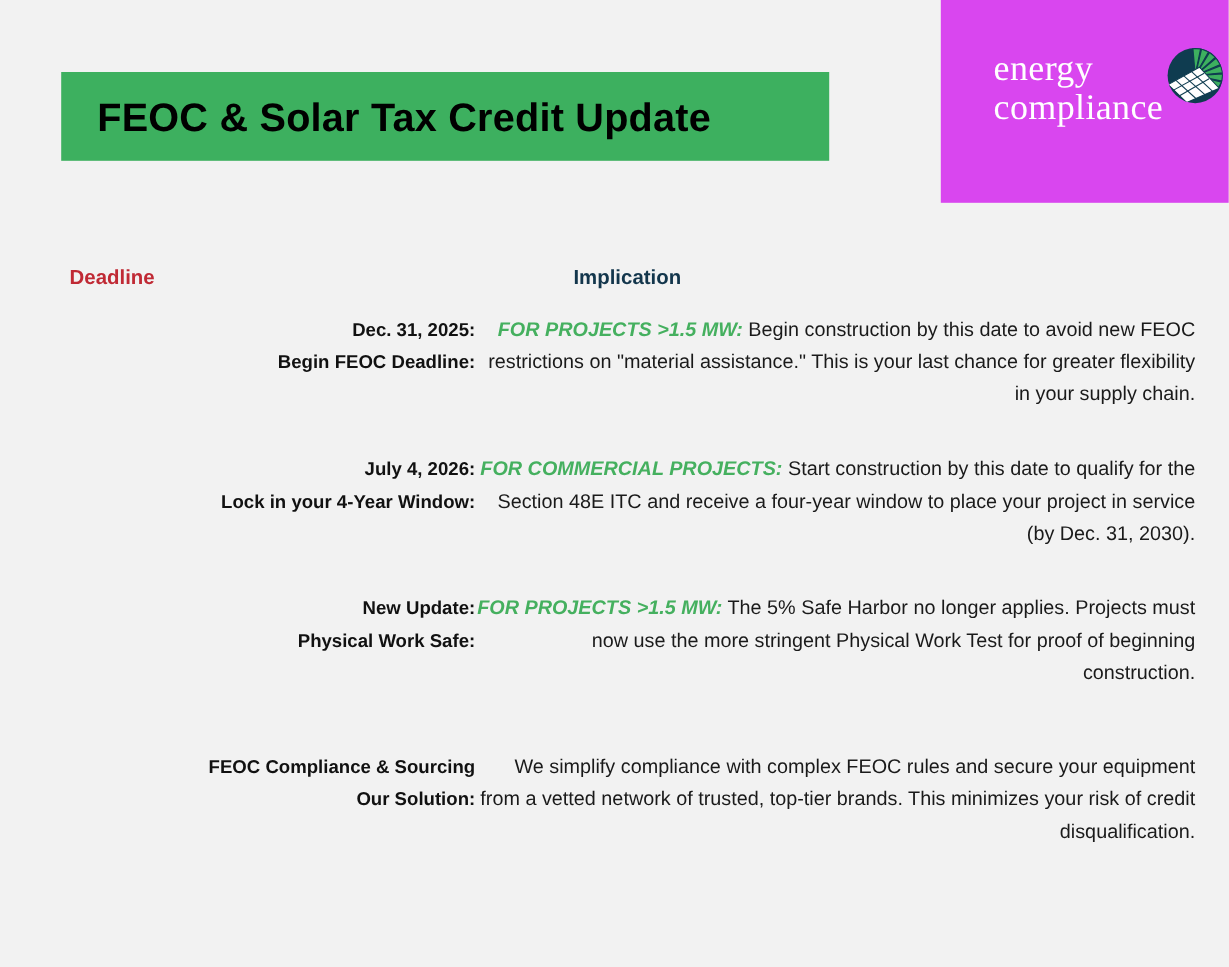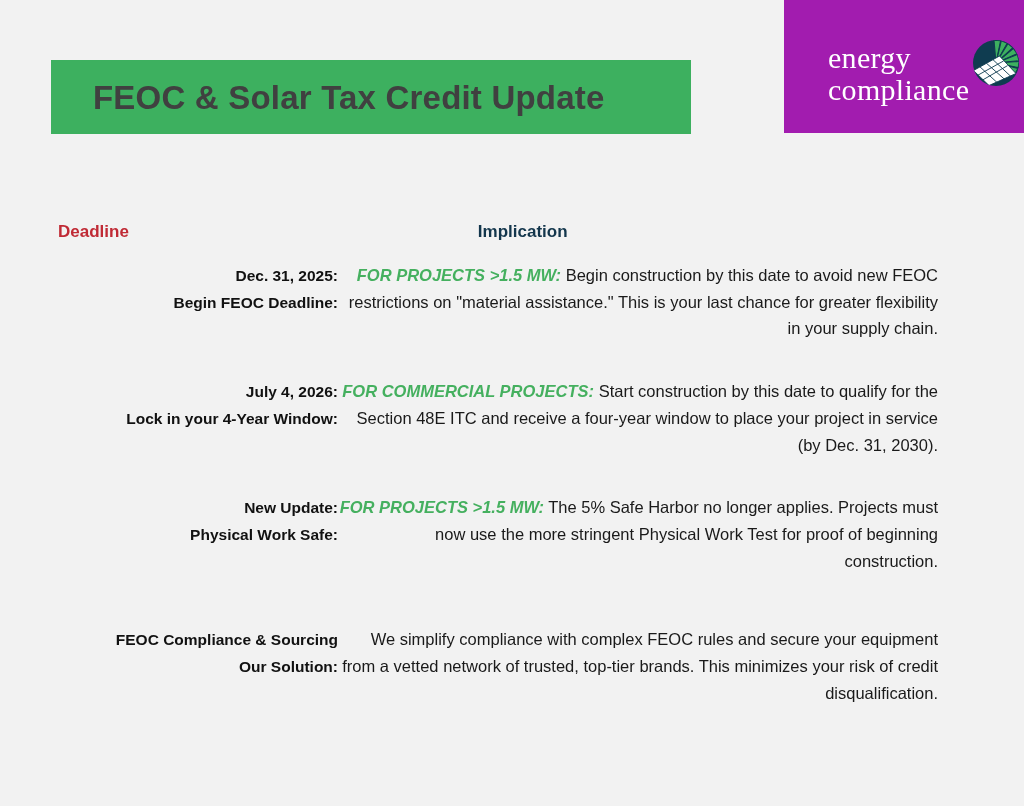"energy" .logo-block { background: #a21caf -> #d946ef; height: 133px -> 169px }
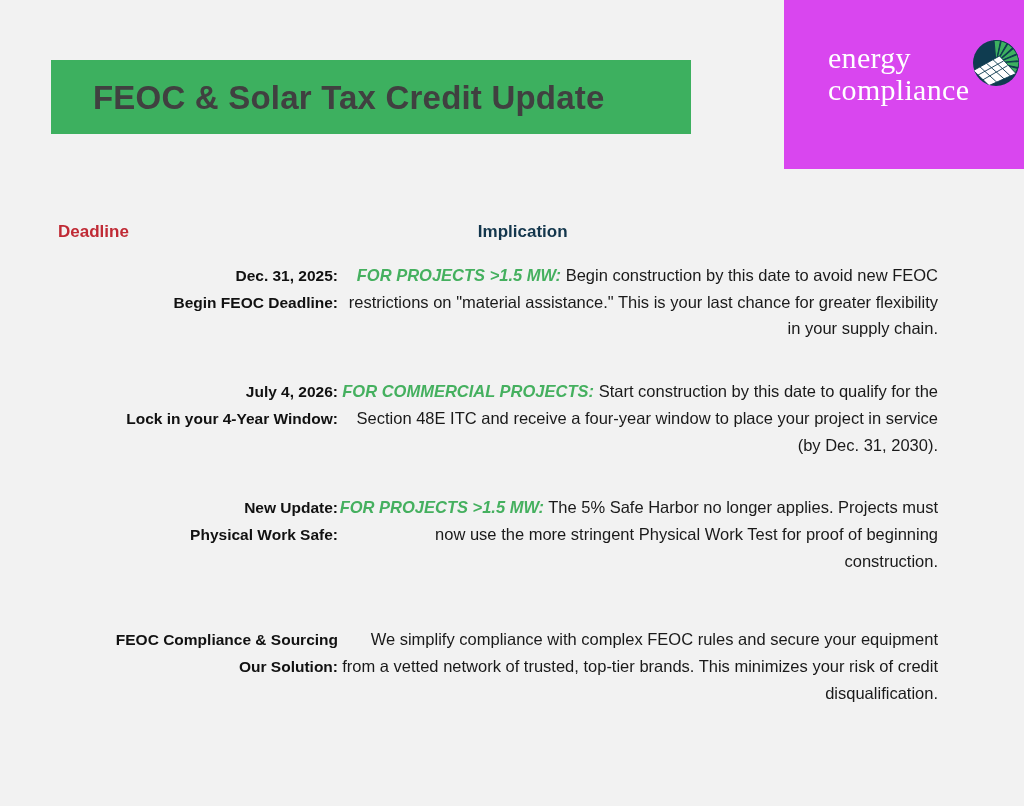"FEOC & Solar Tax Credit" .title-text { color: #404040 -> #000000; margin-left: 12px -> none }
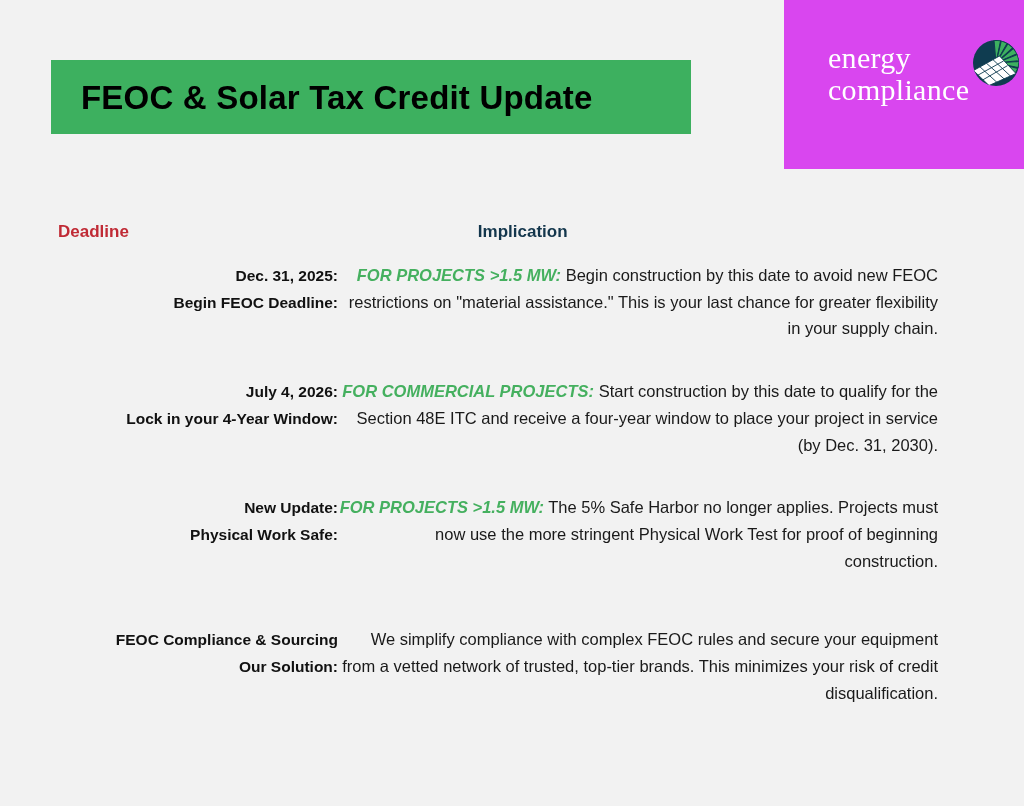"Dec. 31, 2025:" .row { padding-left: none -> 58px }
